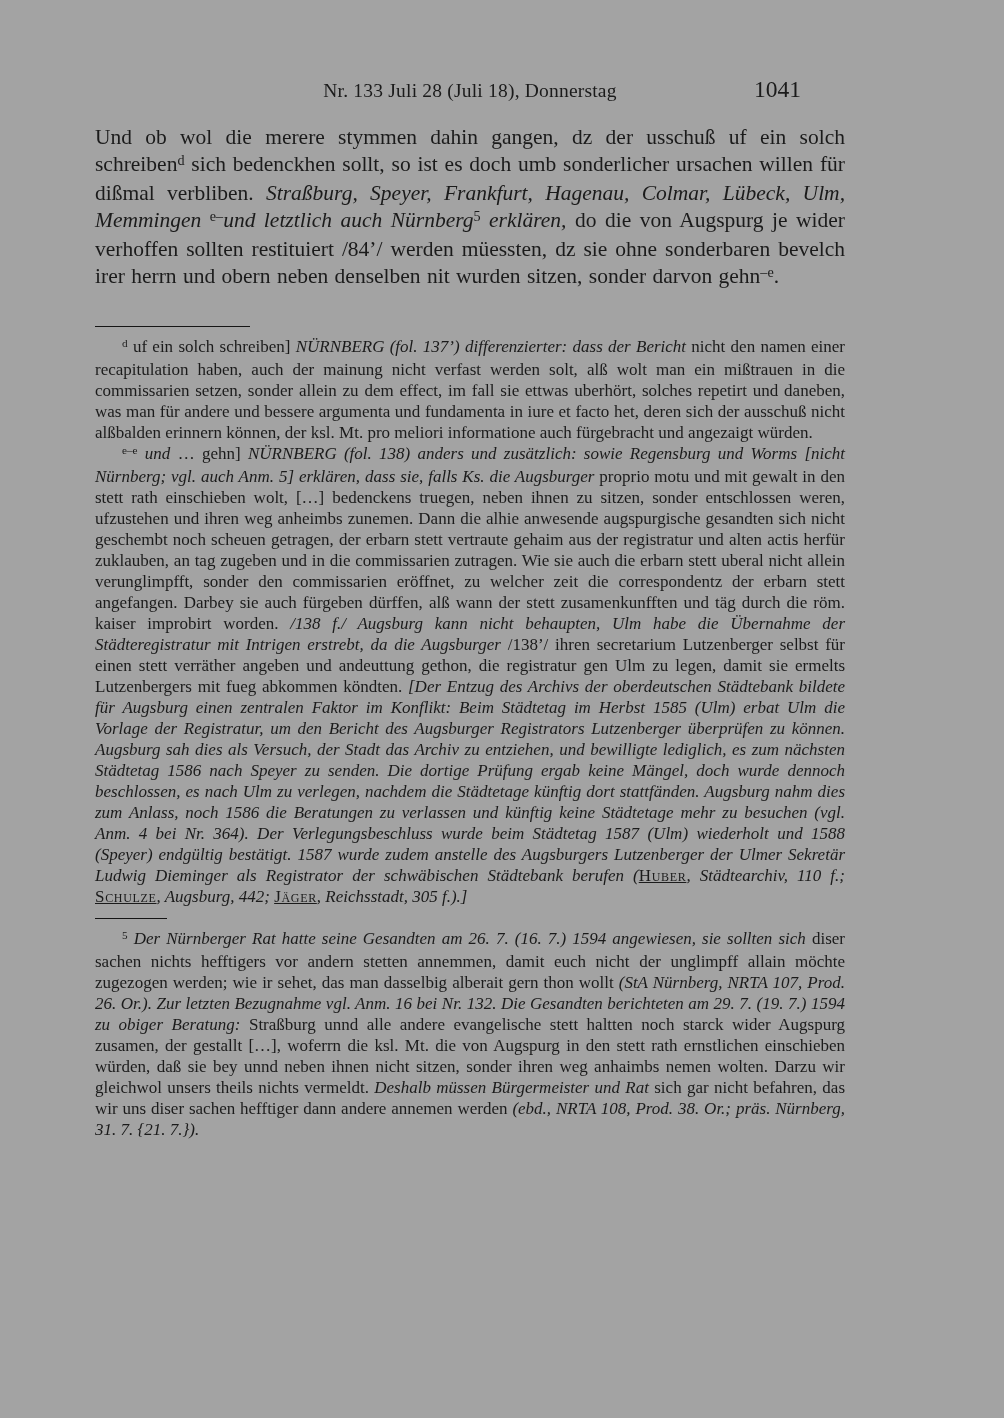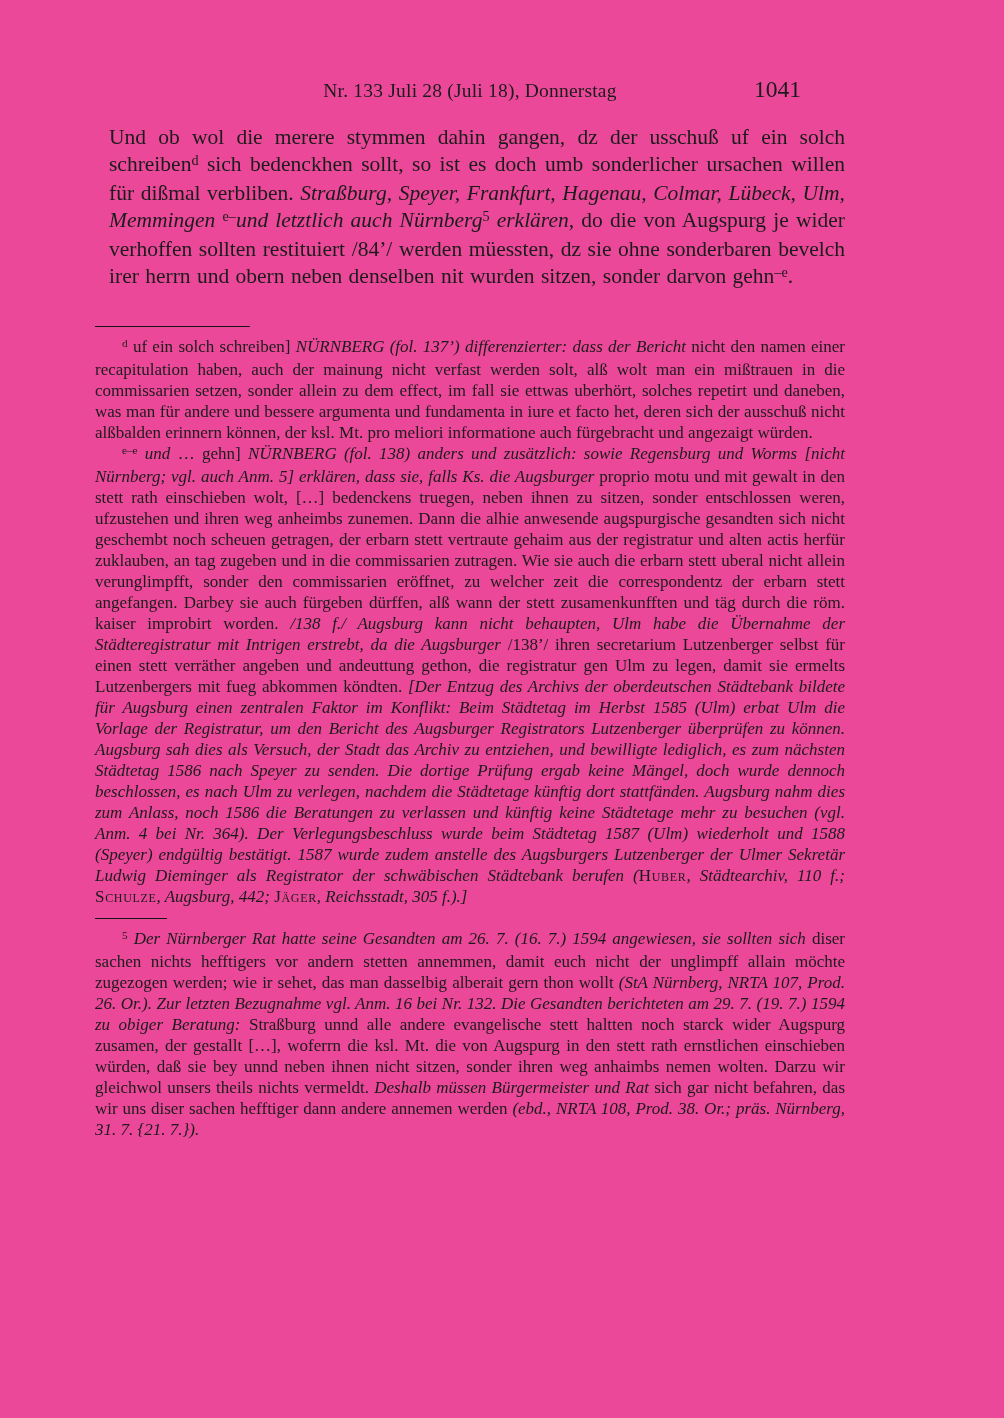"Nr. 133 Juli 28 (Juli" .page { background: #ec4899 -> #a3a3a3 }
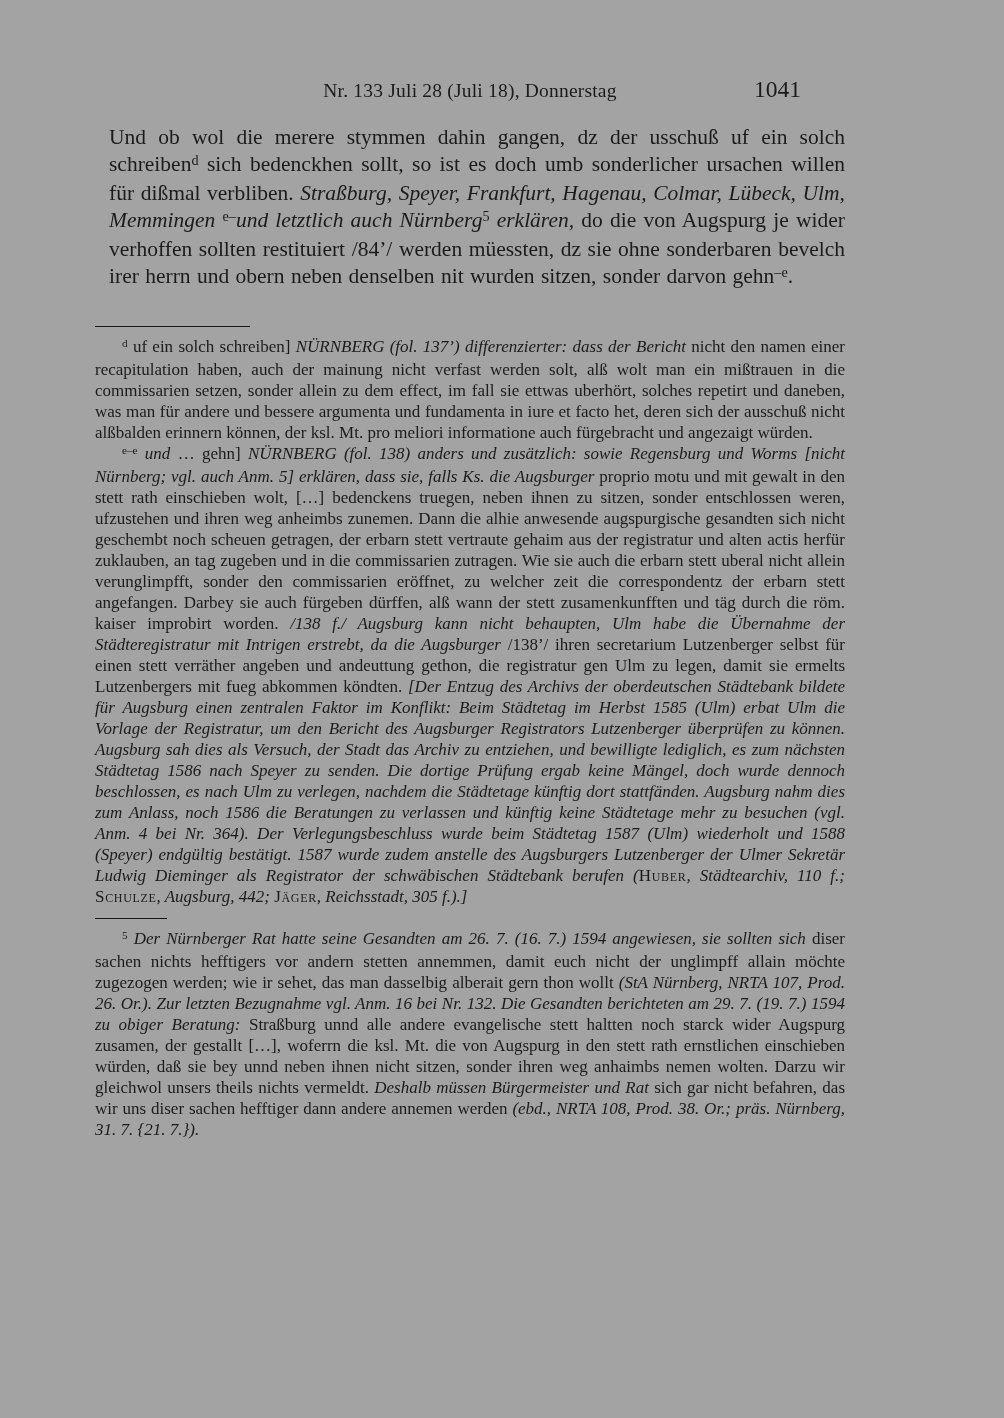"Und ob wol die merere" .main-text { margin-left: 14px -> none }
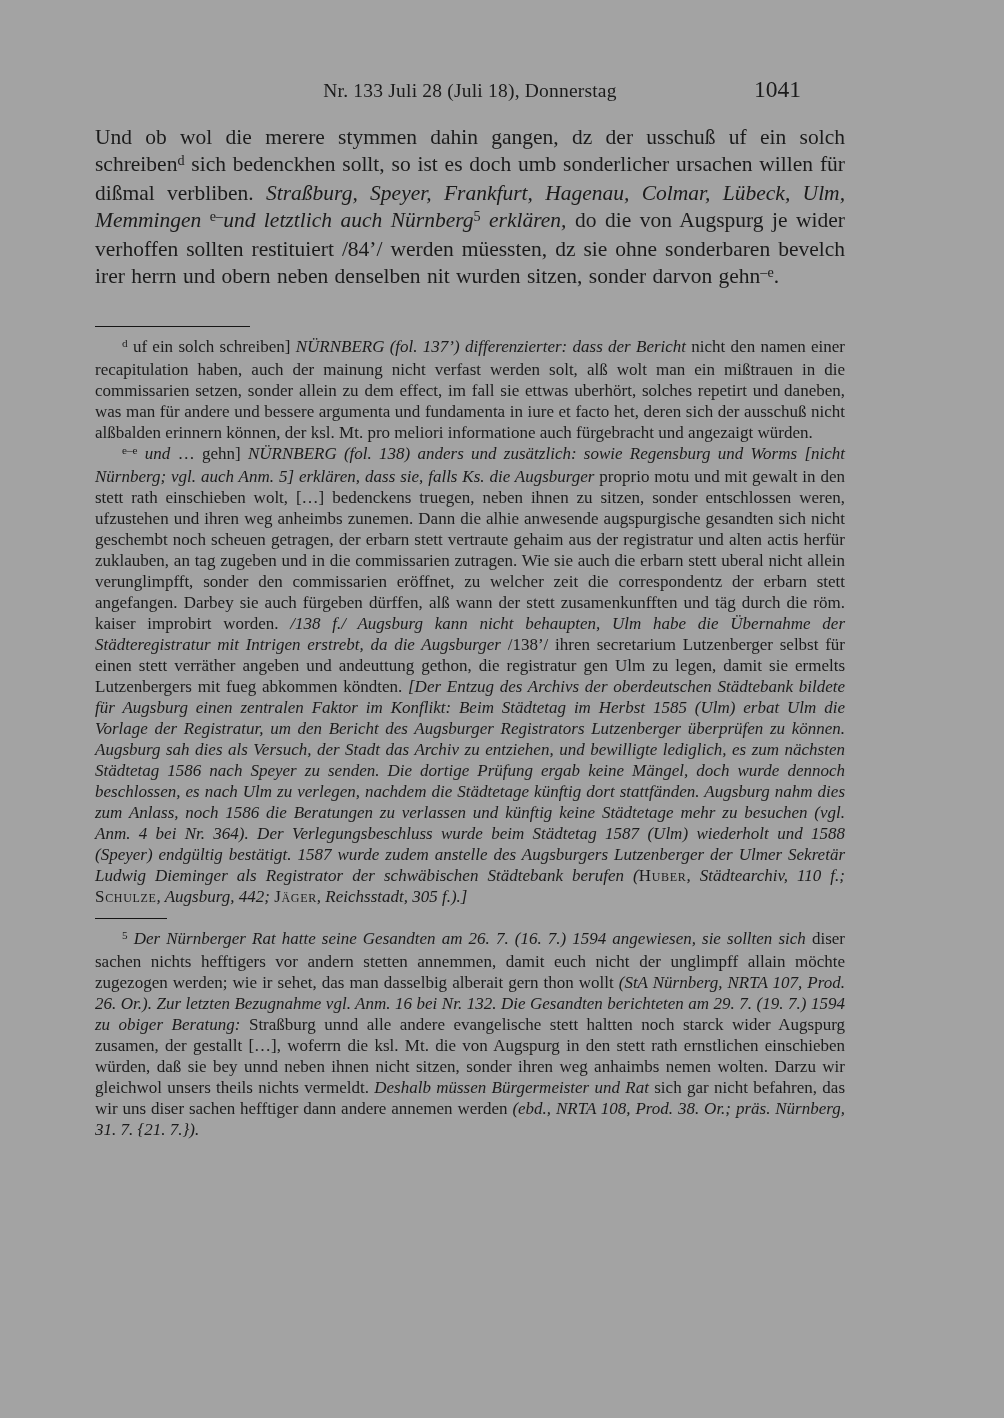"Huber" .sc { text-decoration: none -> underline }
